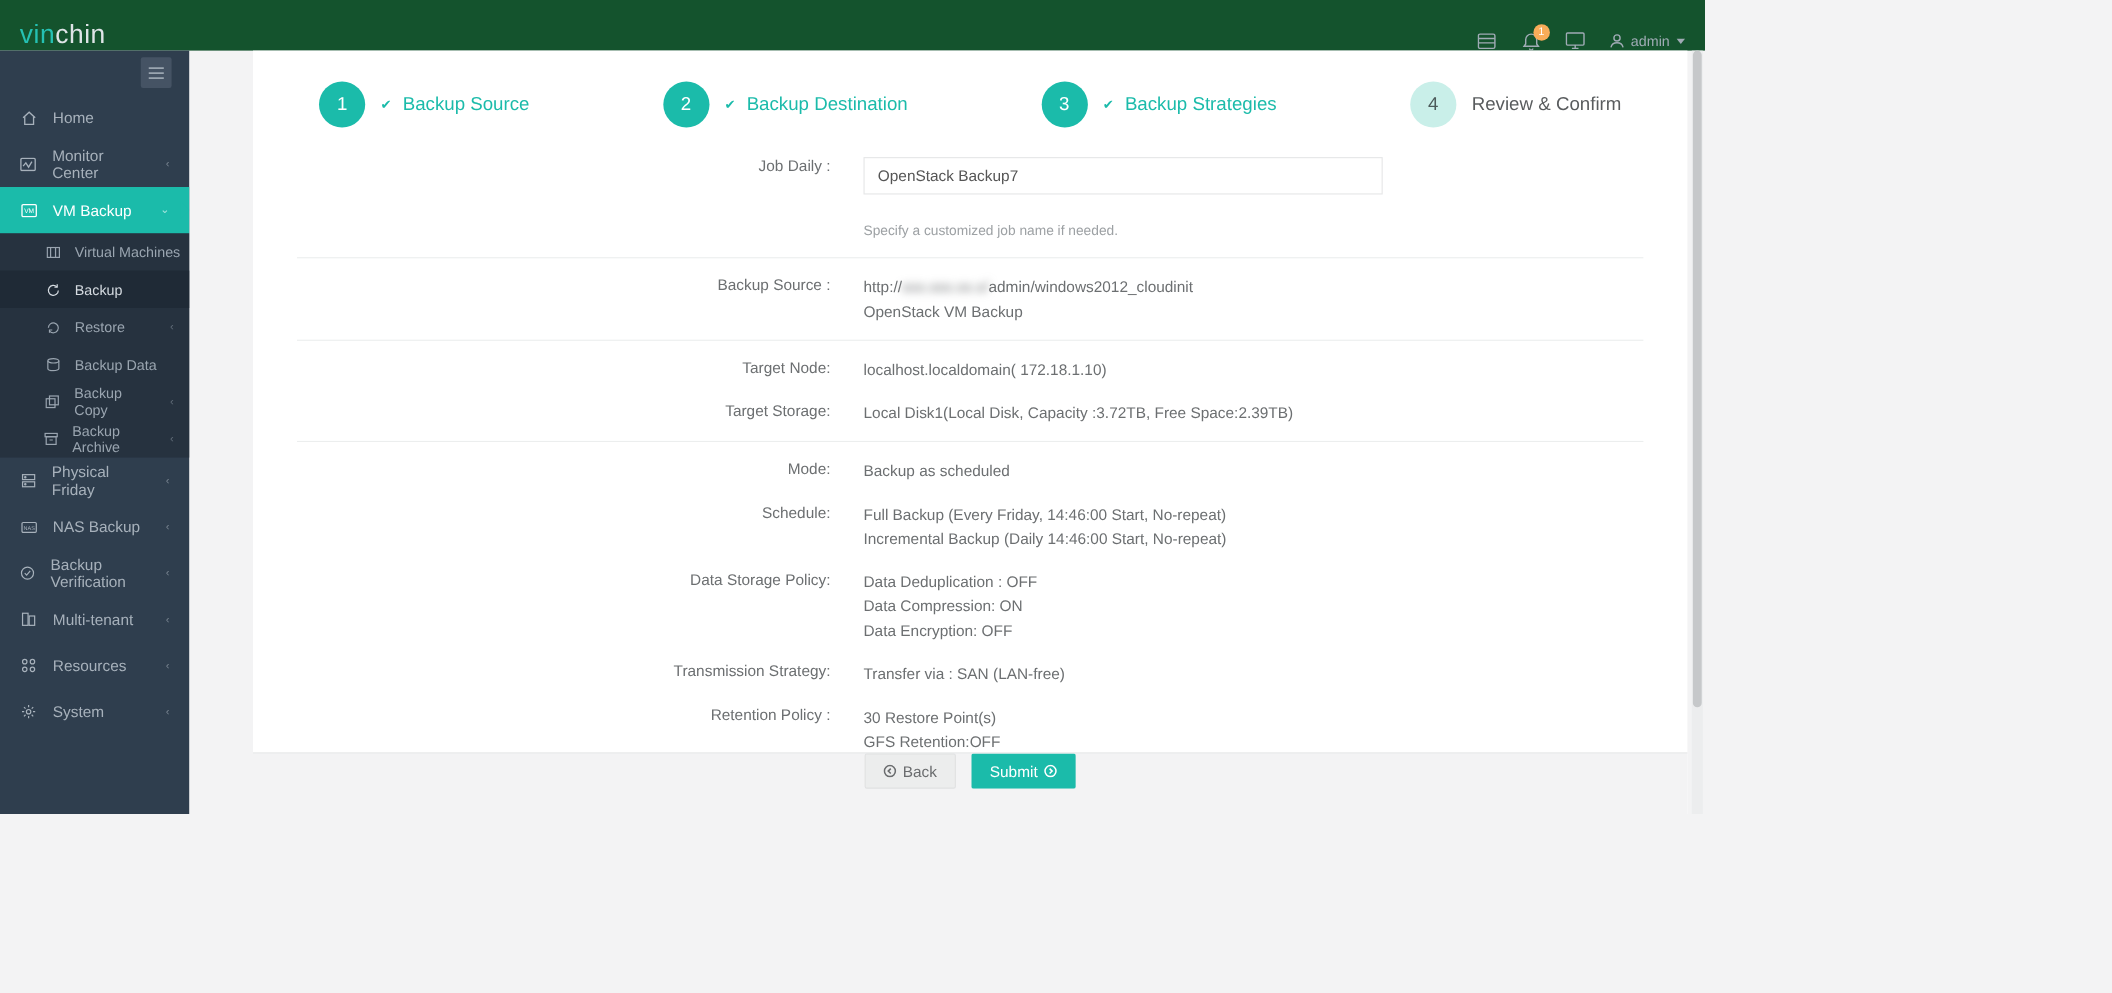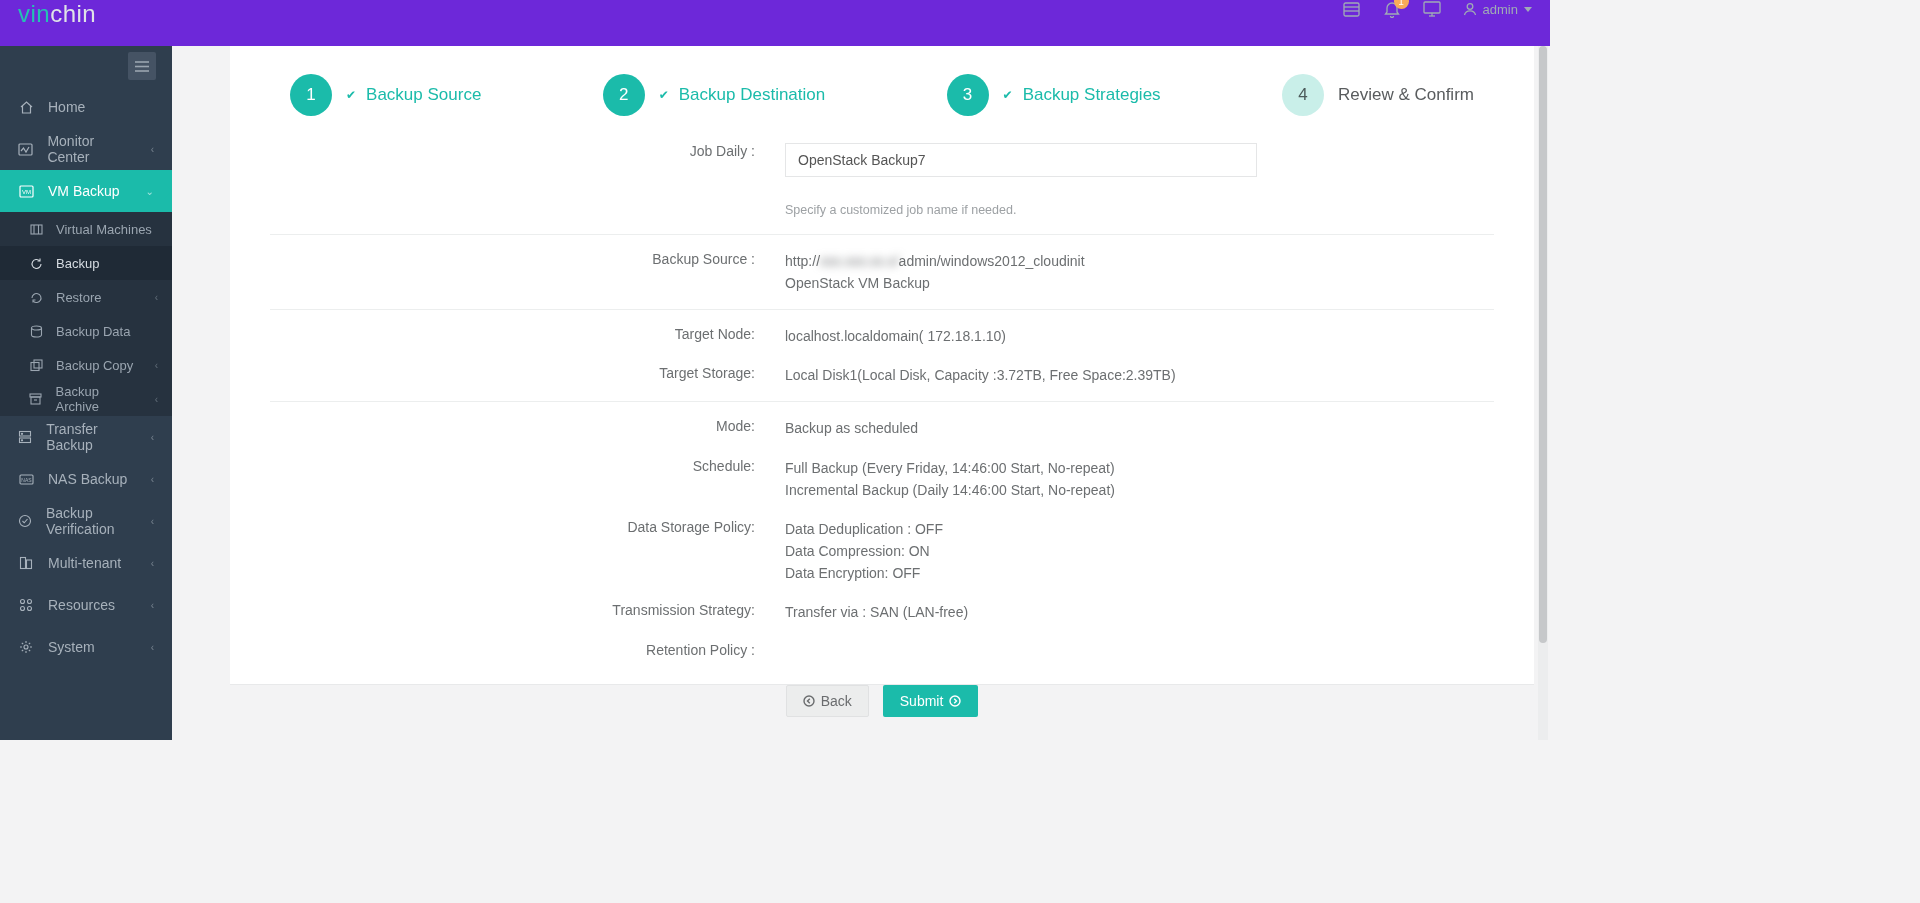"vinchin" .topbar { align-items: flex-start -> flex-end; background: #6d28d9 -> #14532d }
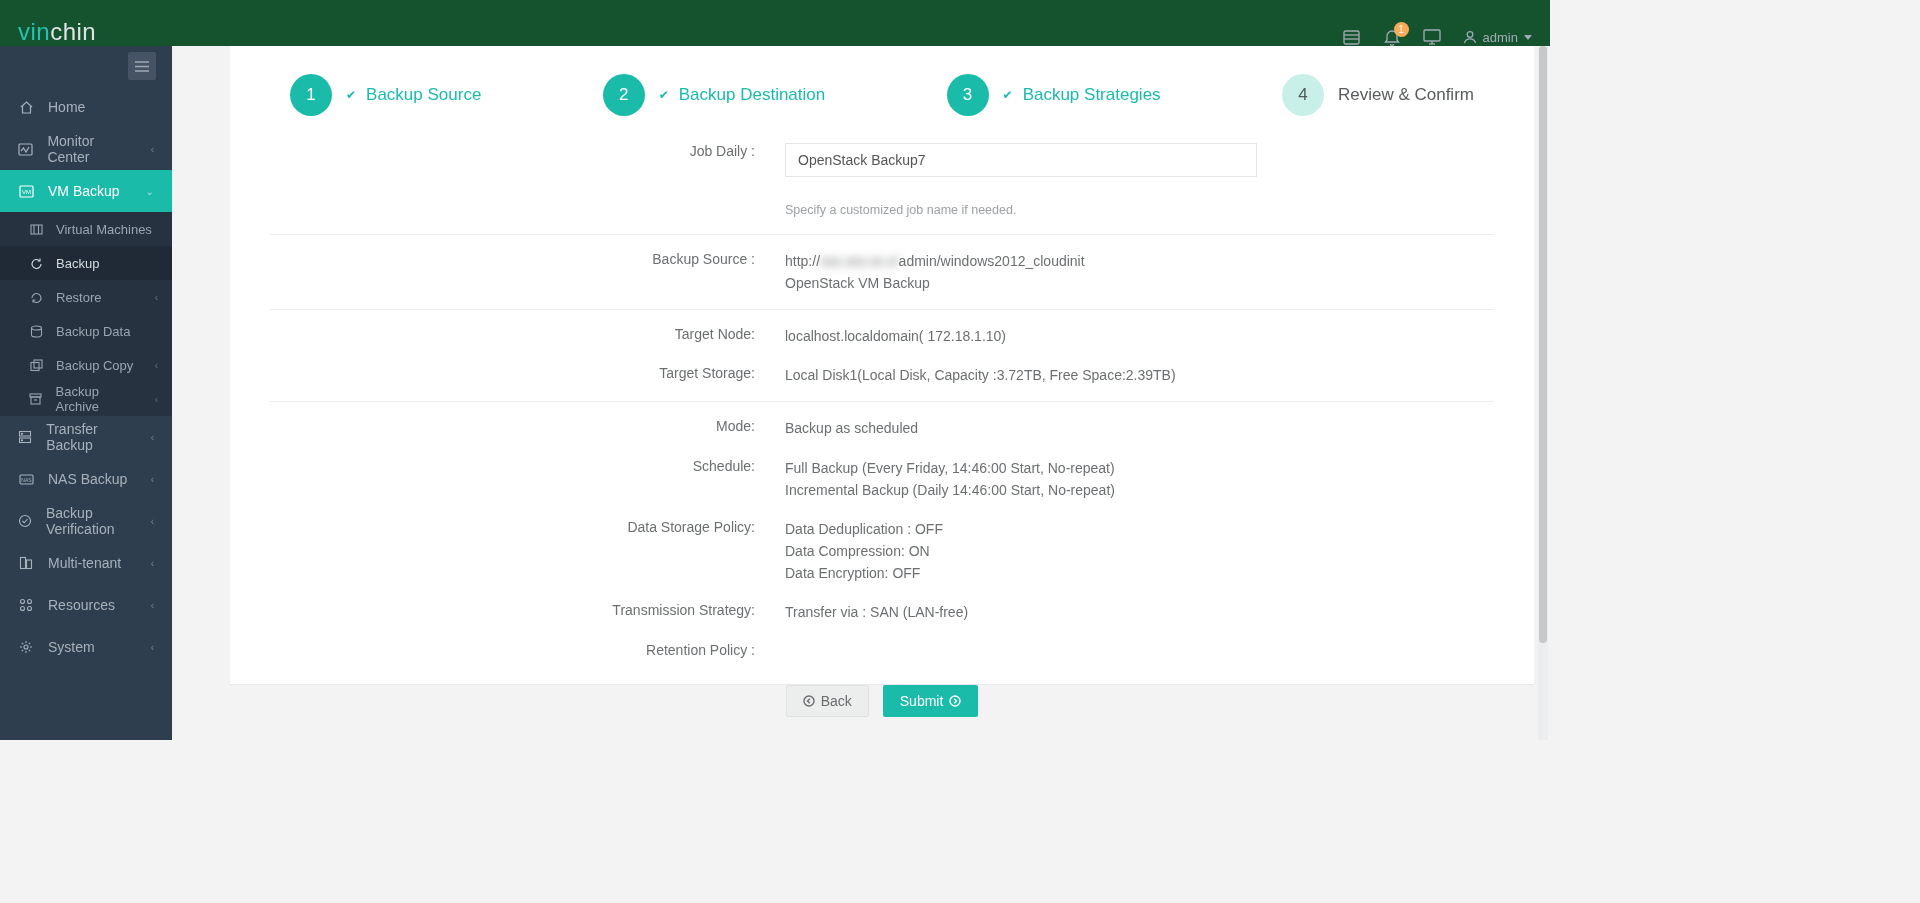"Virtual Machines" .sub .nav-sub { padding-left: 28px -> 40px }
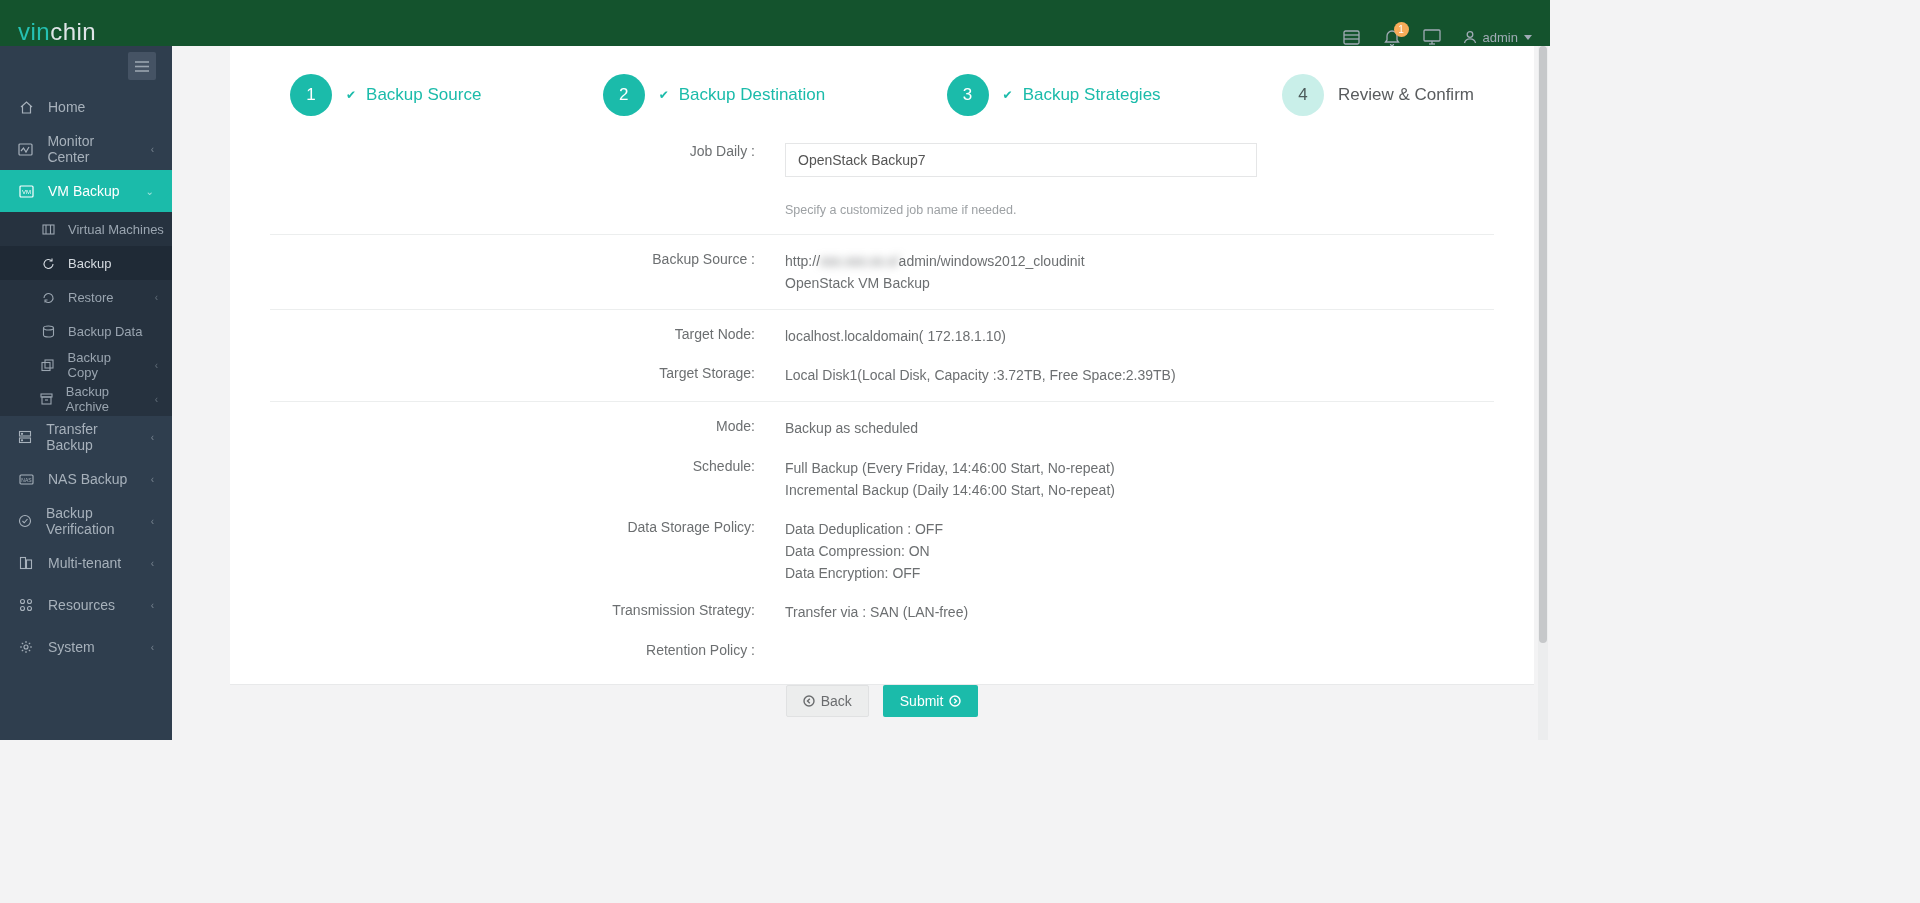"Transfer Backup" span { text: Transfer Backup -> Physical Friday }
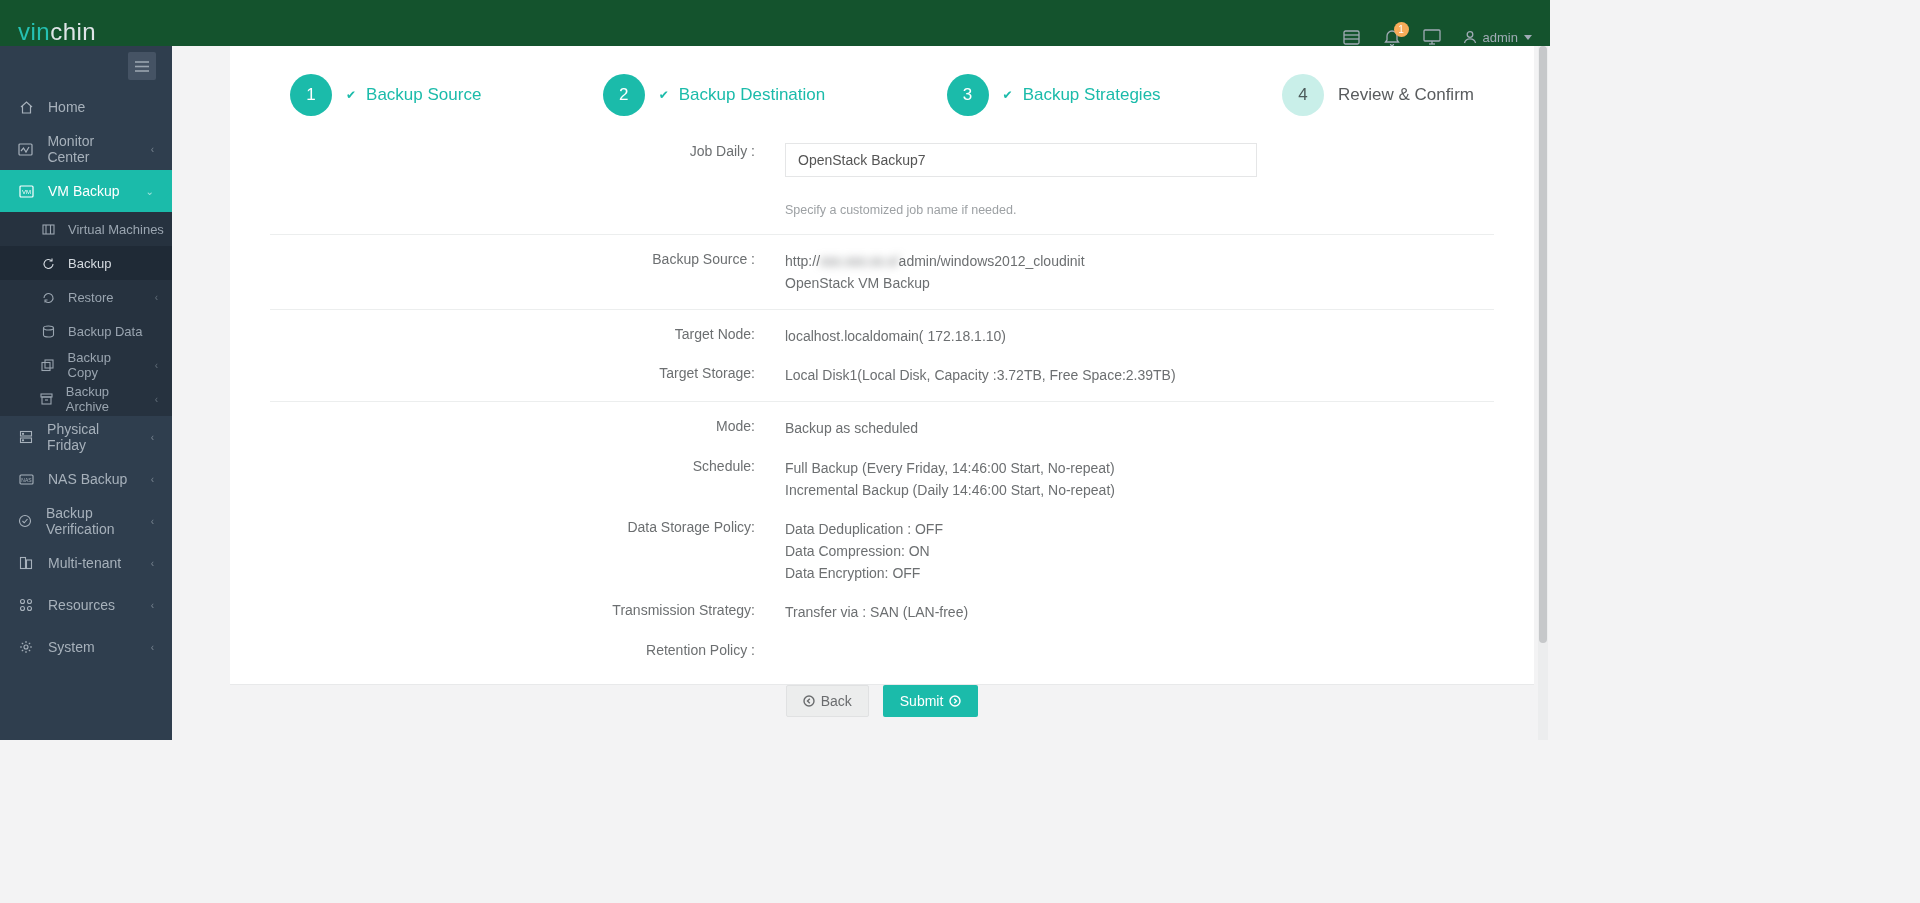"30 Restore Point(s)" div.val { html: none -> <div> <span>30 Restore Point(s)</span><br> <span>GFS Retention:OFF</span> </div> }
